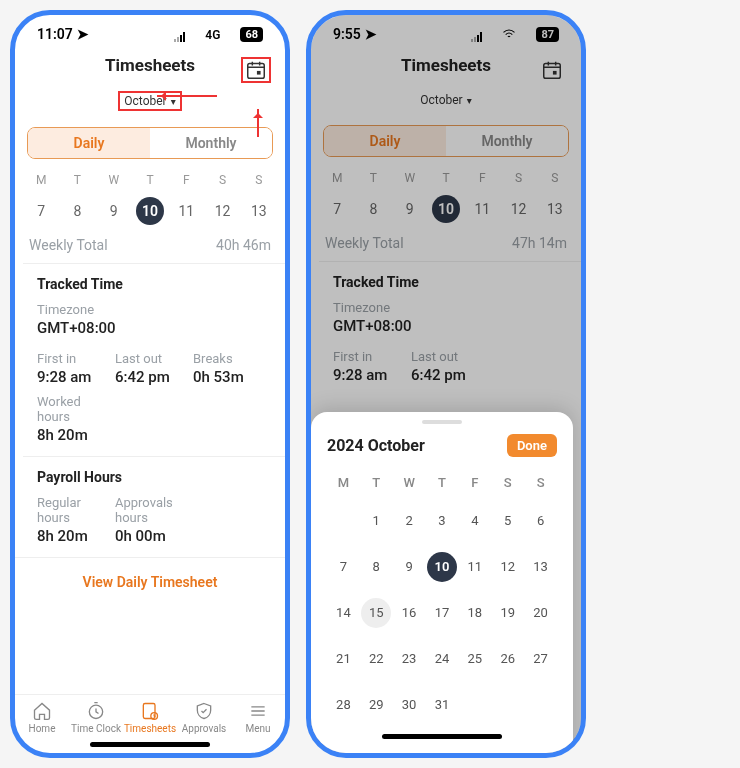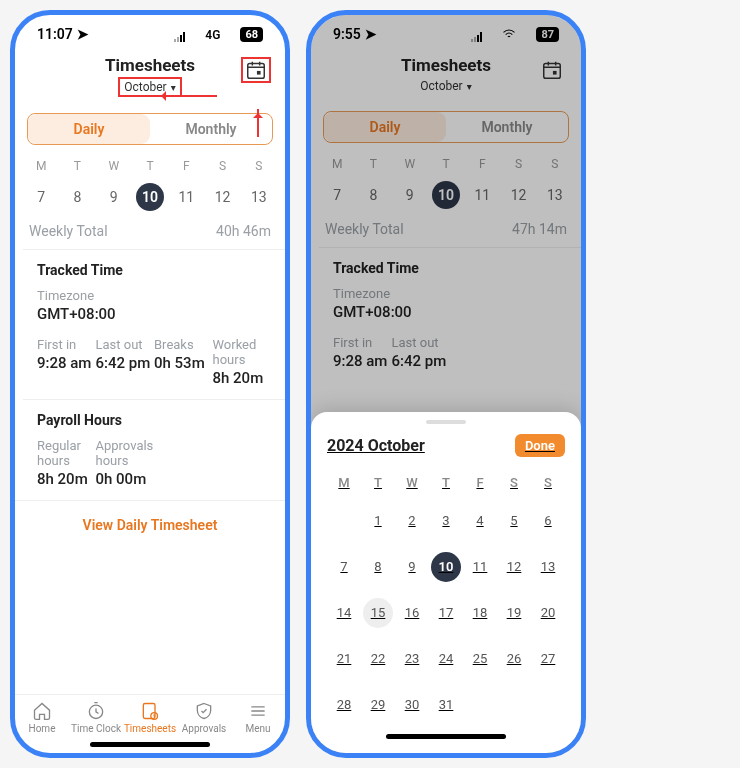"October" .header-sub { margin-top: 2px -> 16px }
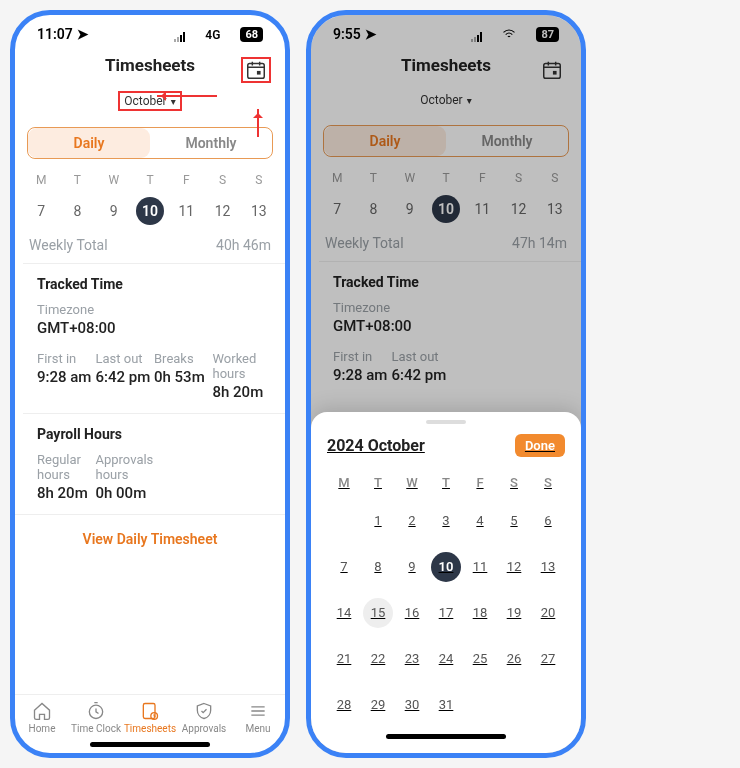"Daily" .seg-btn { border-radius: 9px -> none }
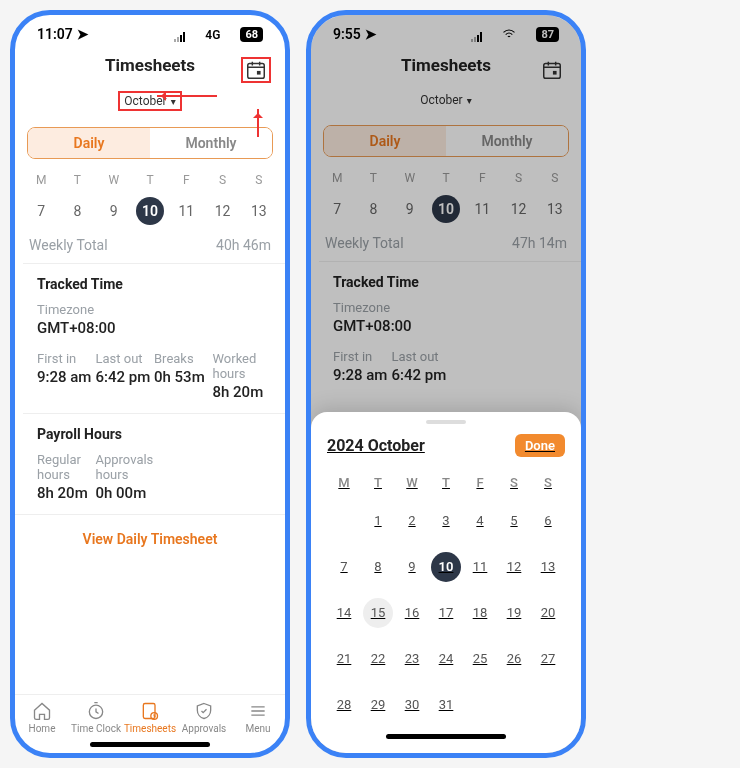"First in" .kv-grid { grid-template-columns: 1fr 1fr 1fr 1fr -> 1fr 1fr 1fr }
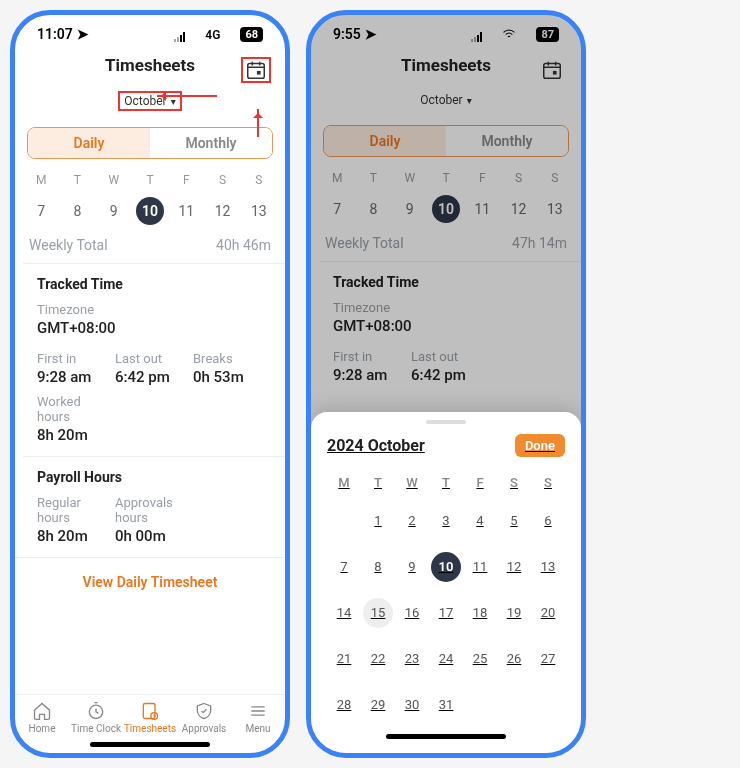"2024 October" .sheet { right: 0 -> 8px; text-decoration: underline -> none }
